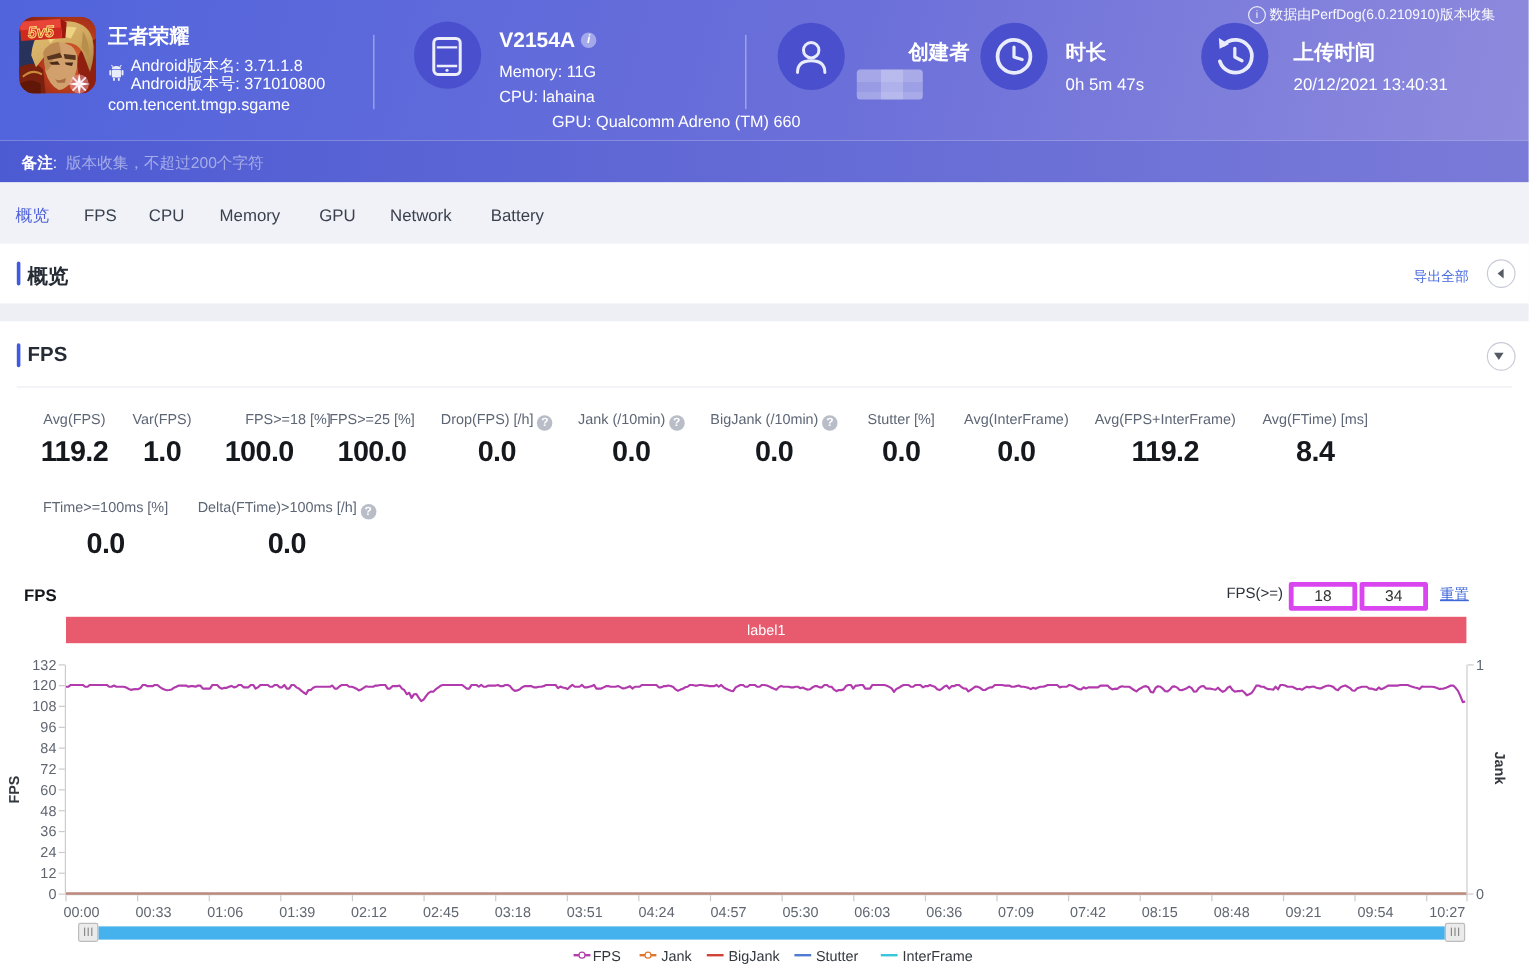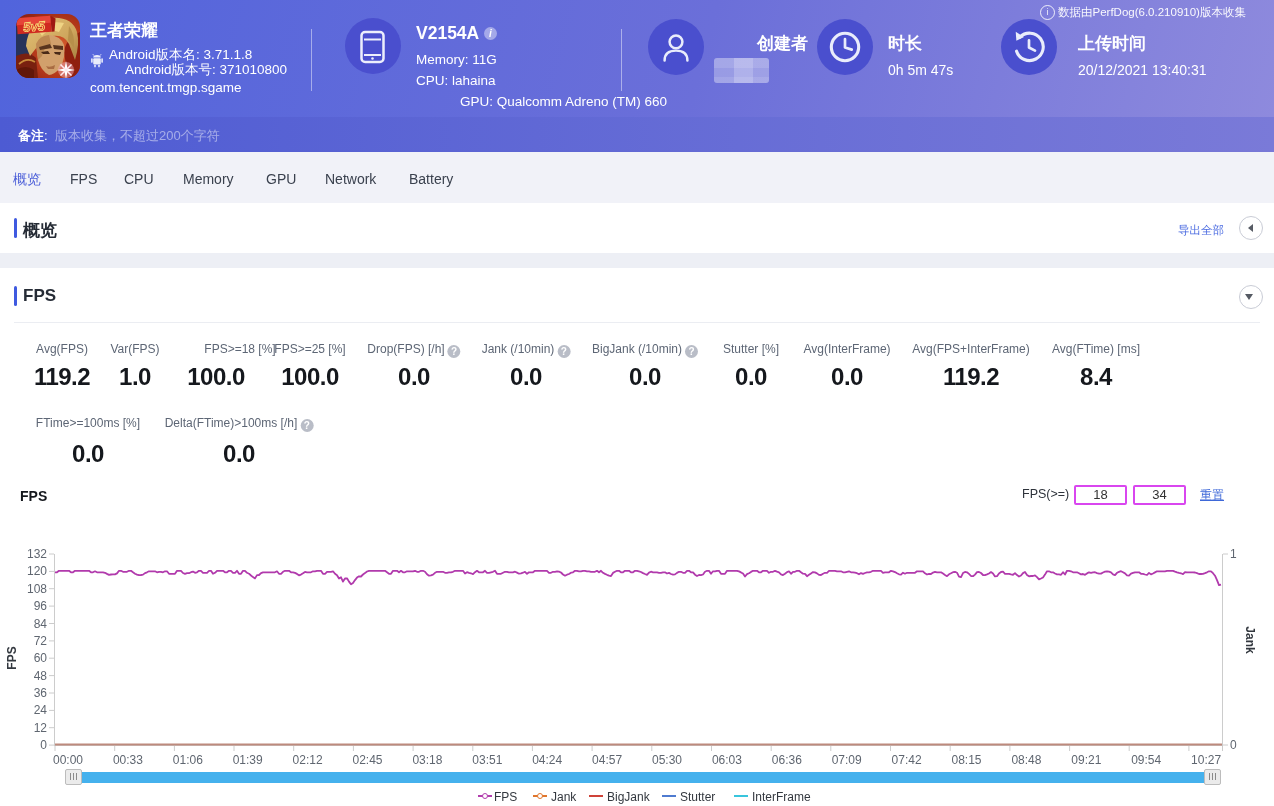"Android版本号: 371010800" div.abs { margin-left: 16px -> none }
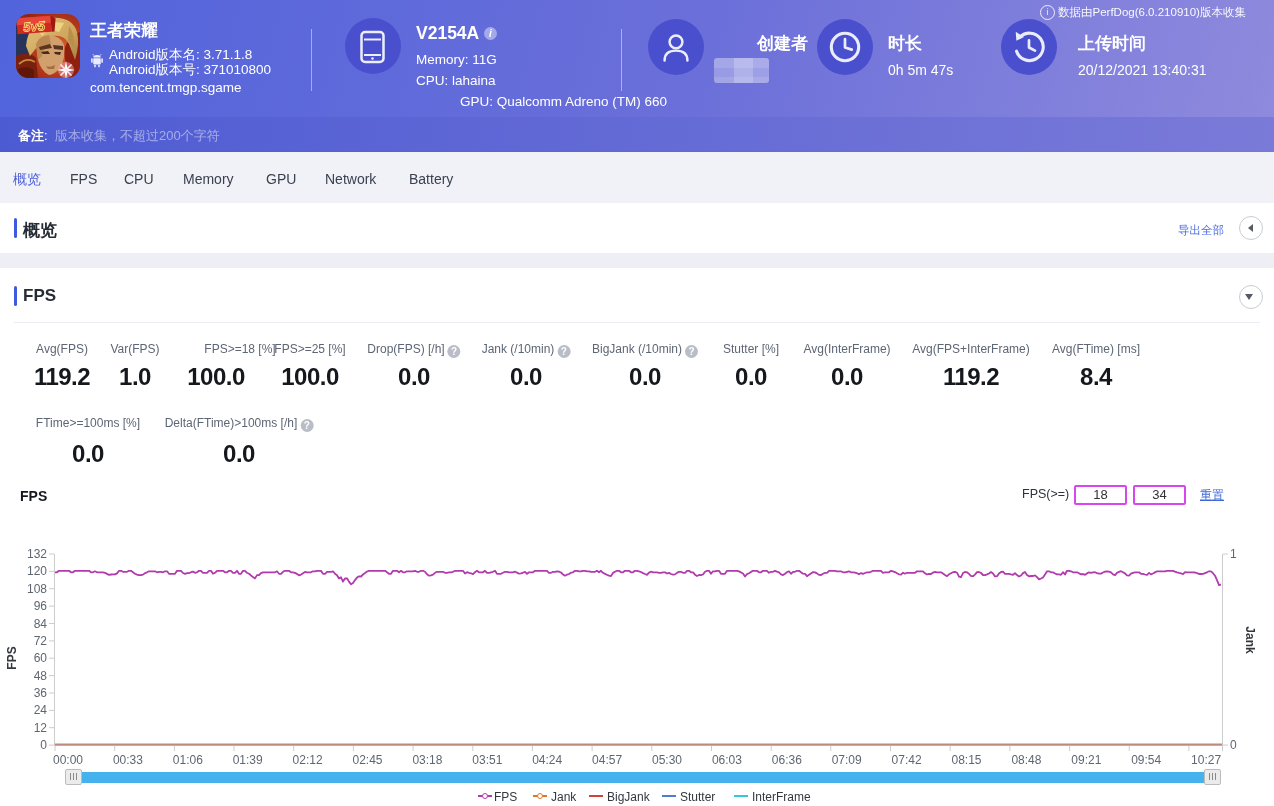"18" .inp { border: 2px solid #d946ef -> 4px solid #d946ef }
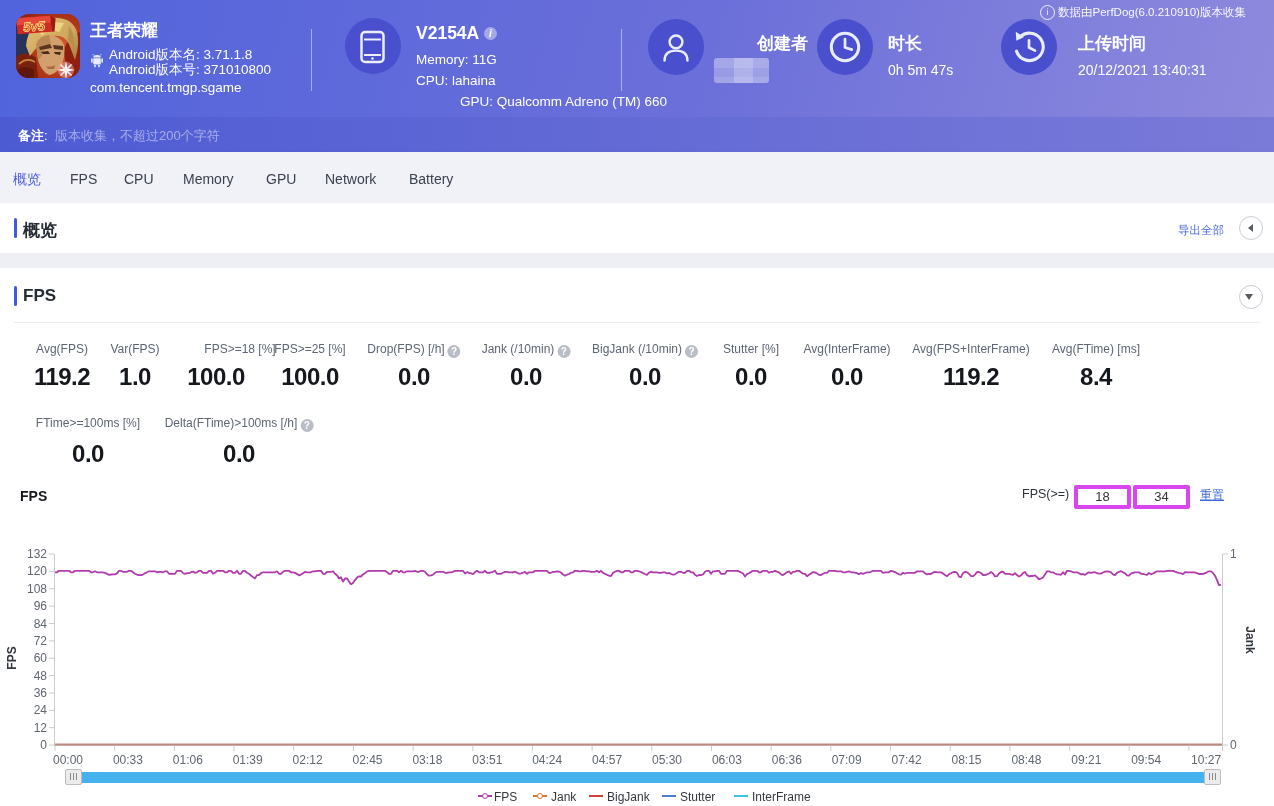"label1" div.abs { html: none -> <div>label1</div> }
